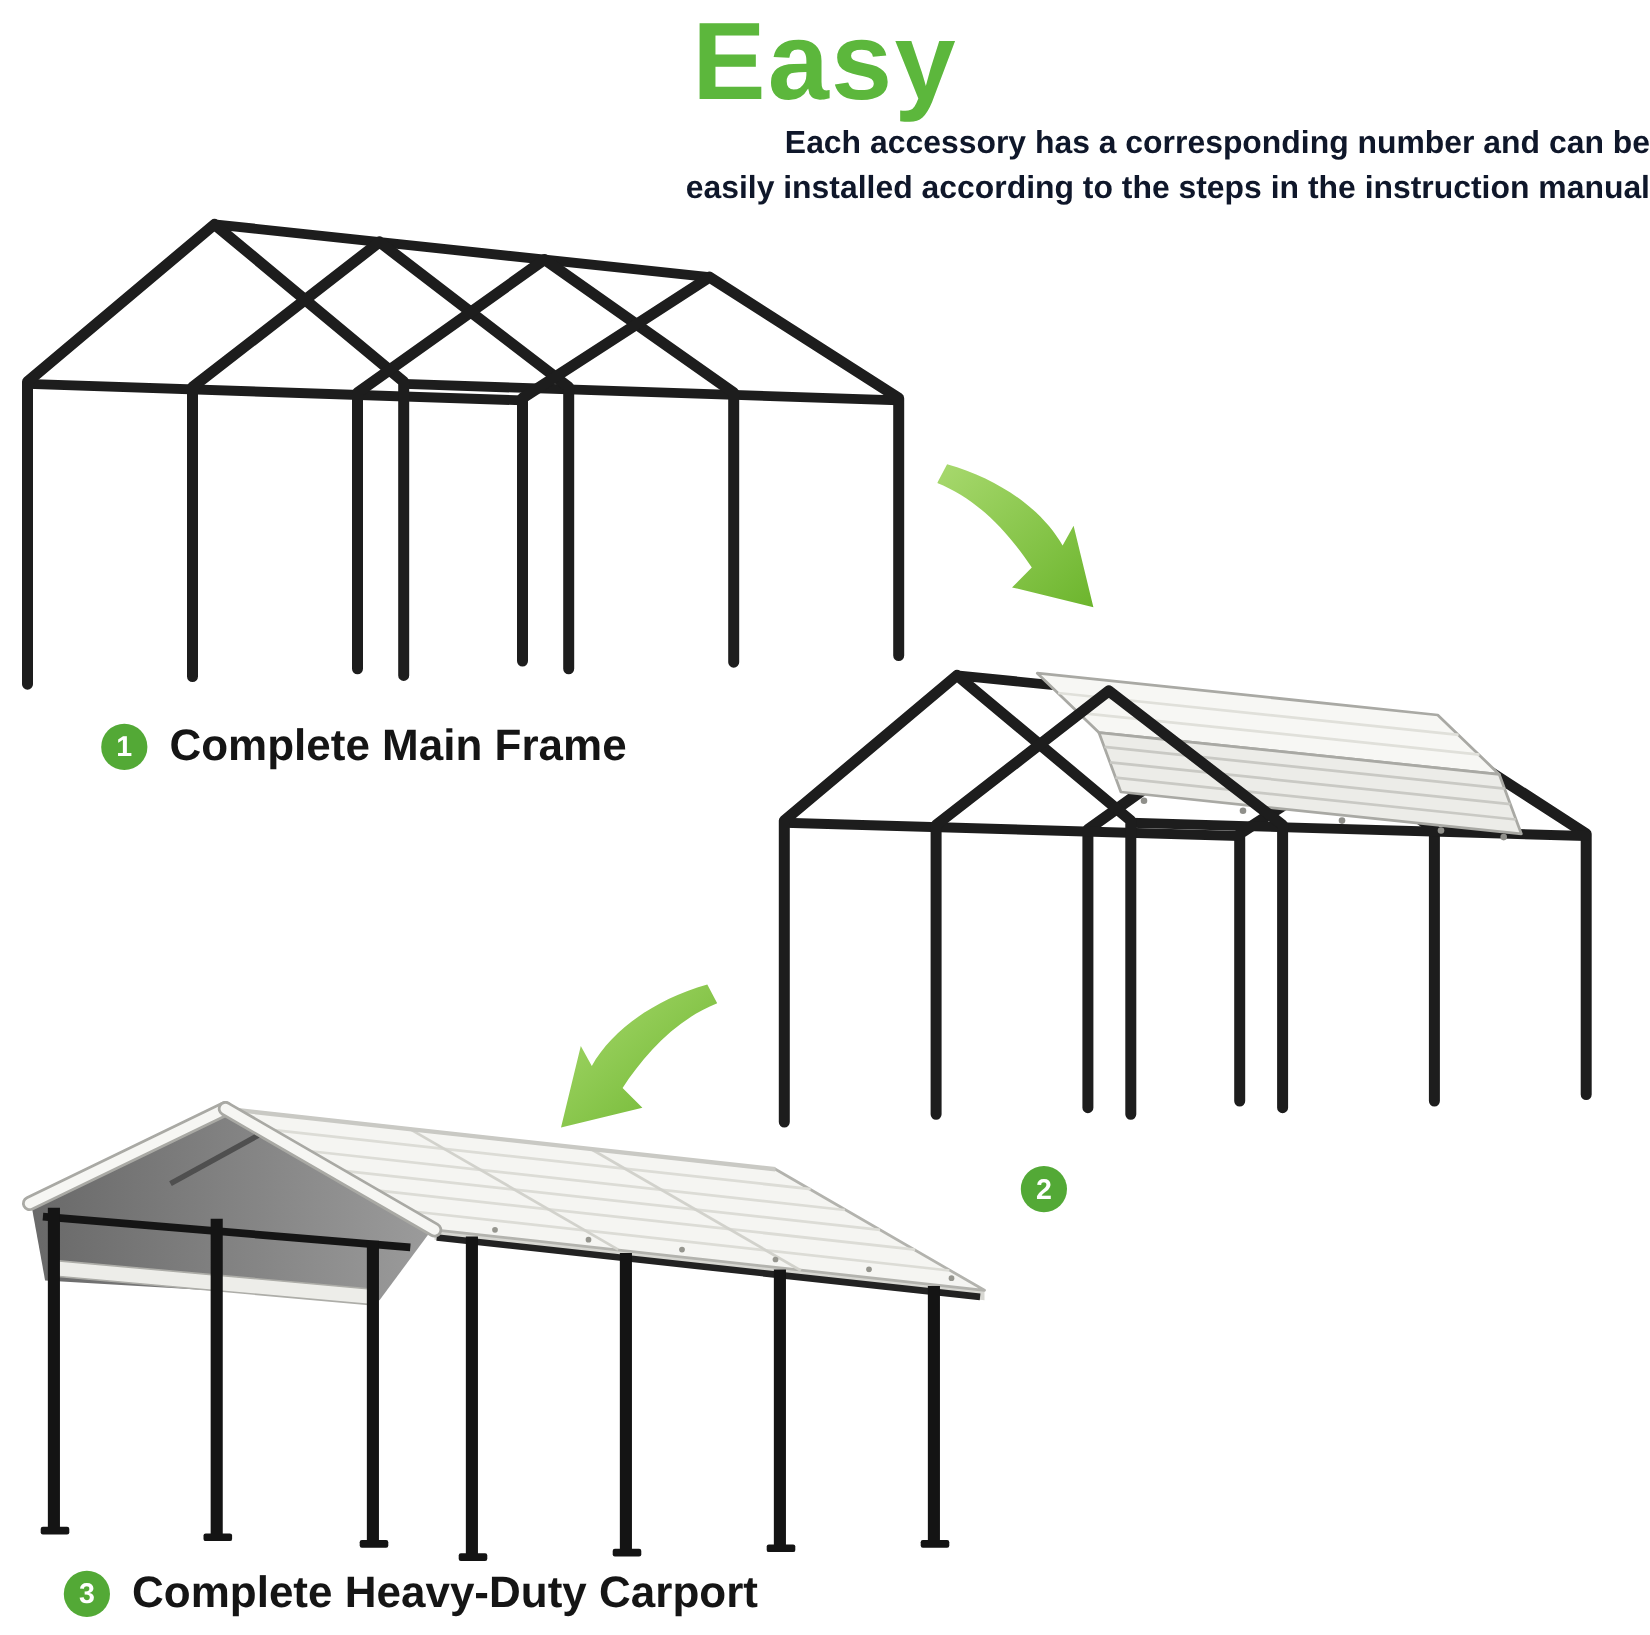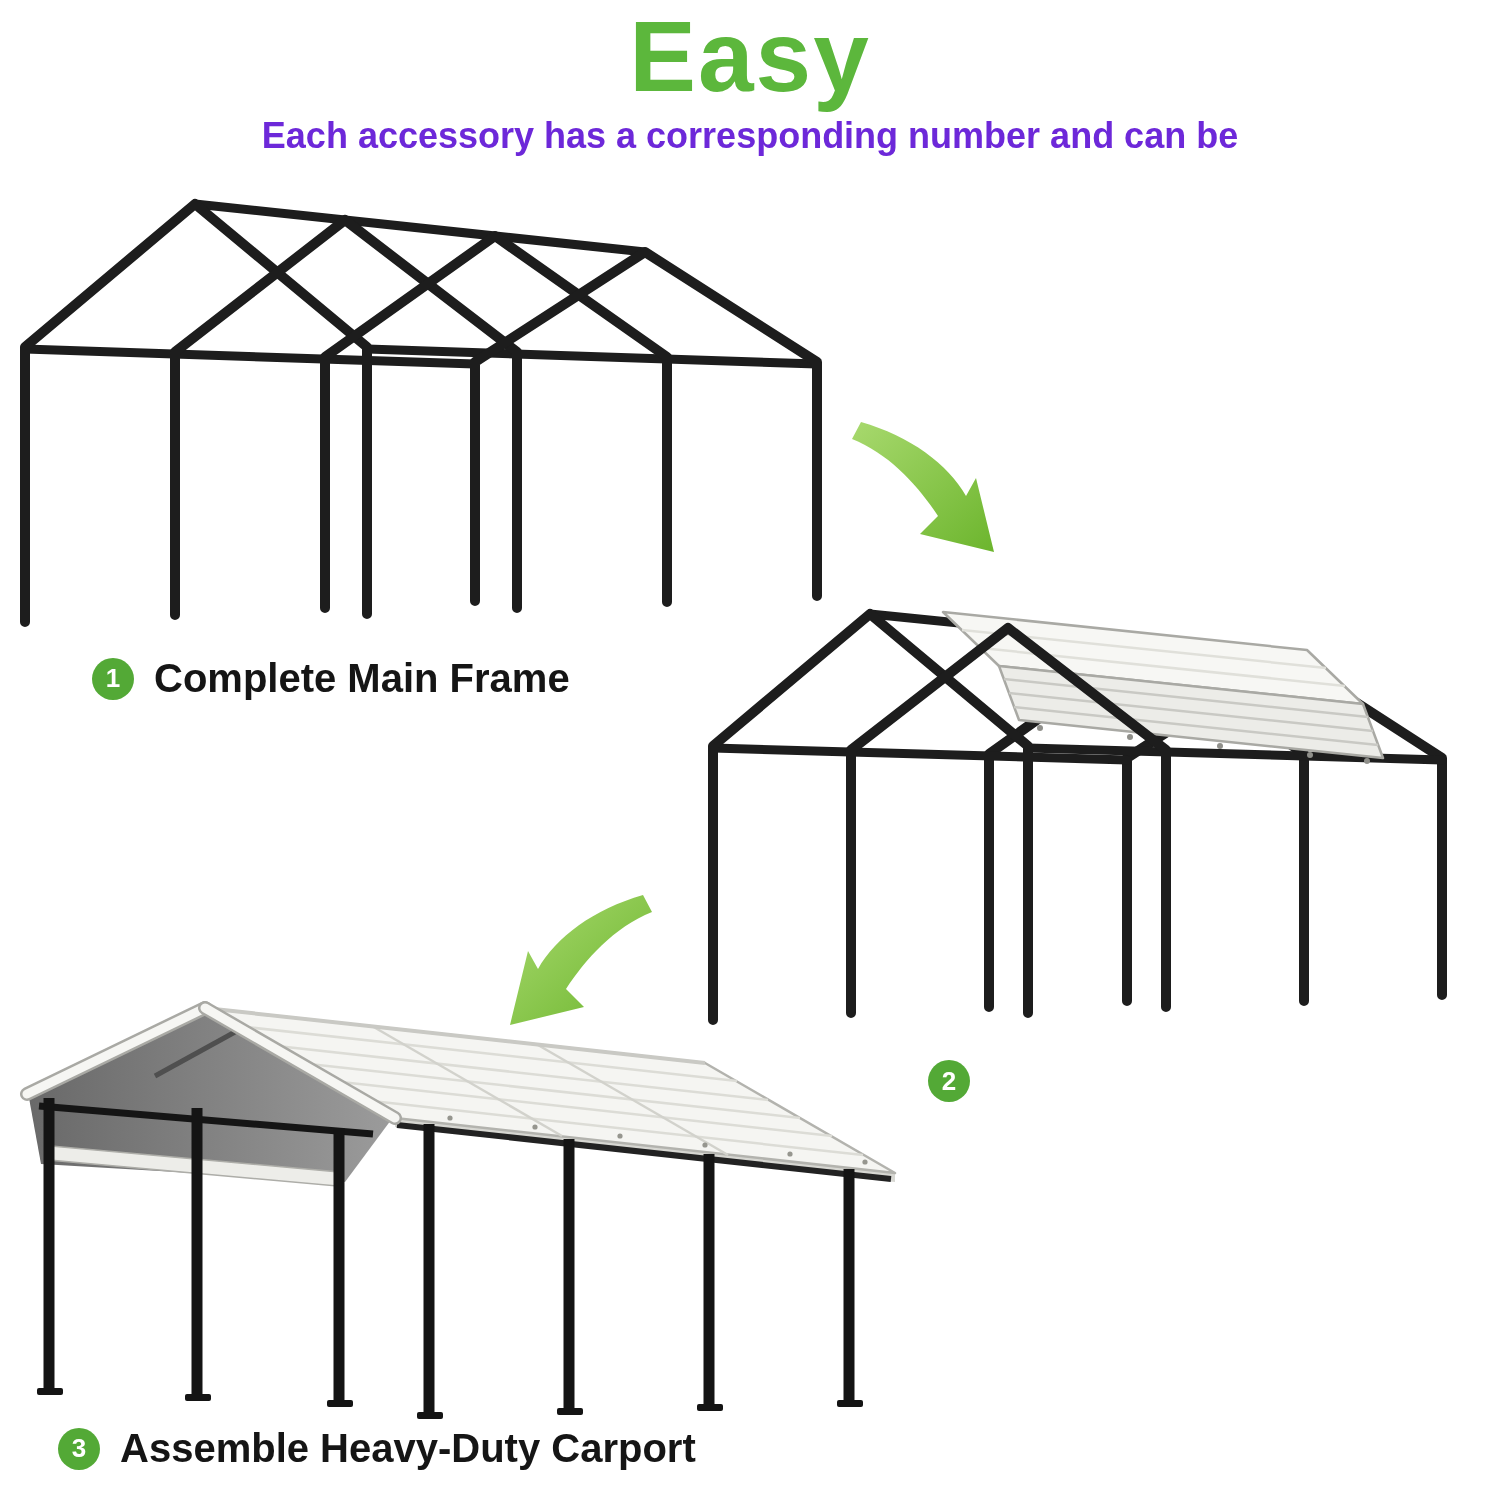"Each accessory has a corresponding" .subtitle { color: #6d28d9 -> #0f172a; font-size: 36px -> 29px; text-align: none -> right }
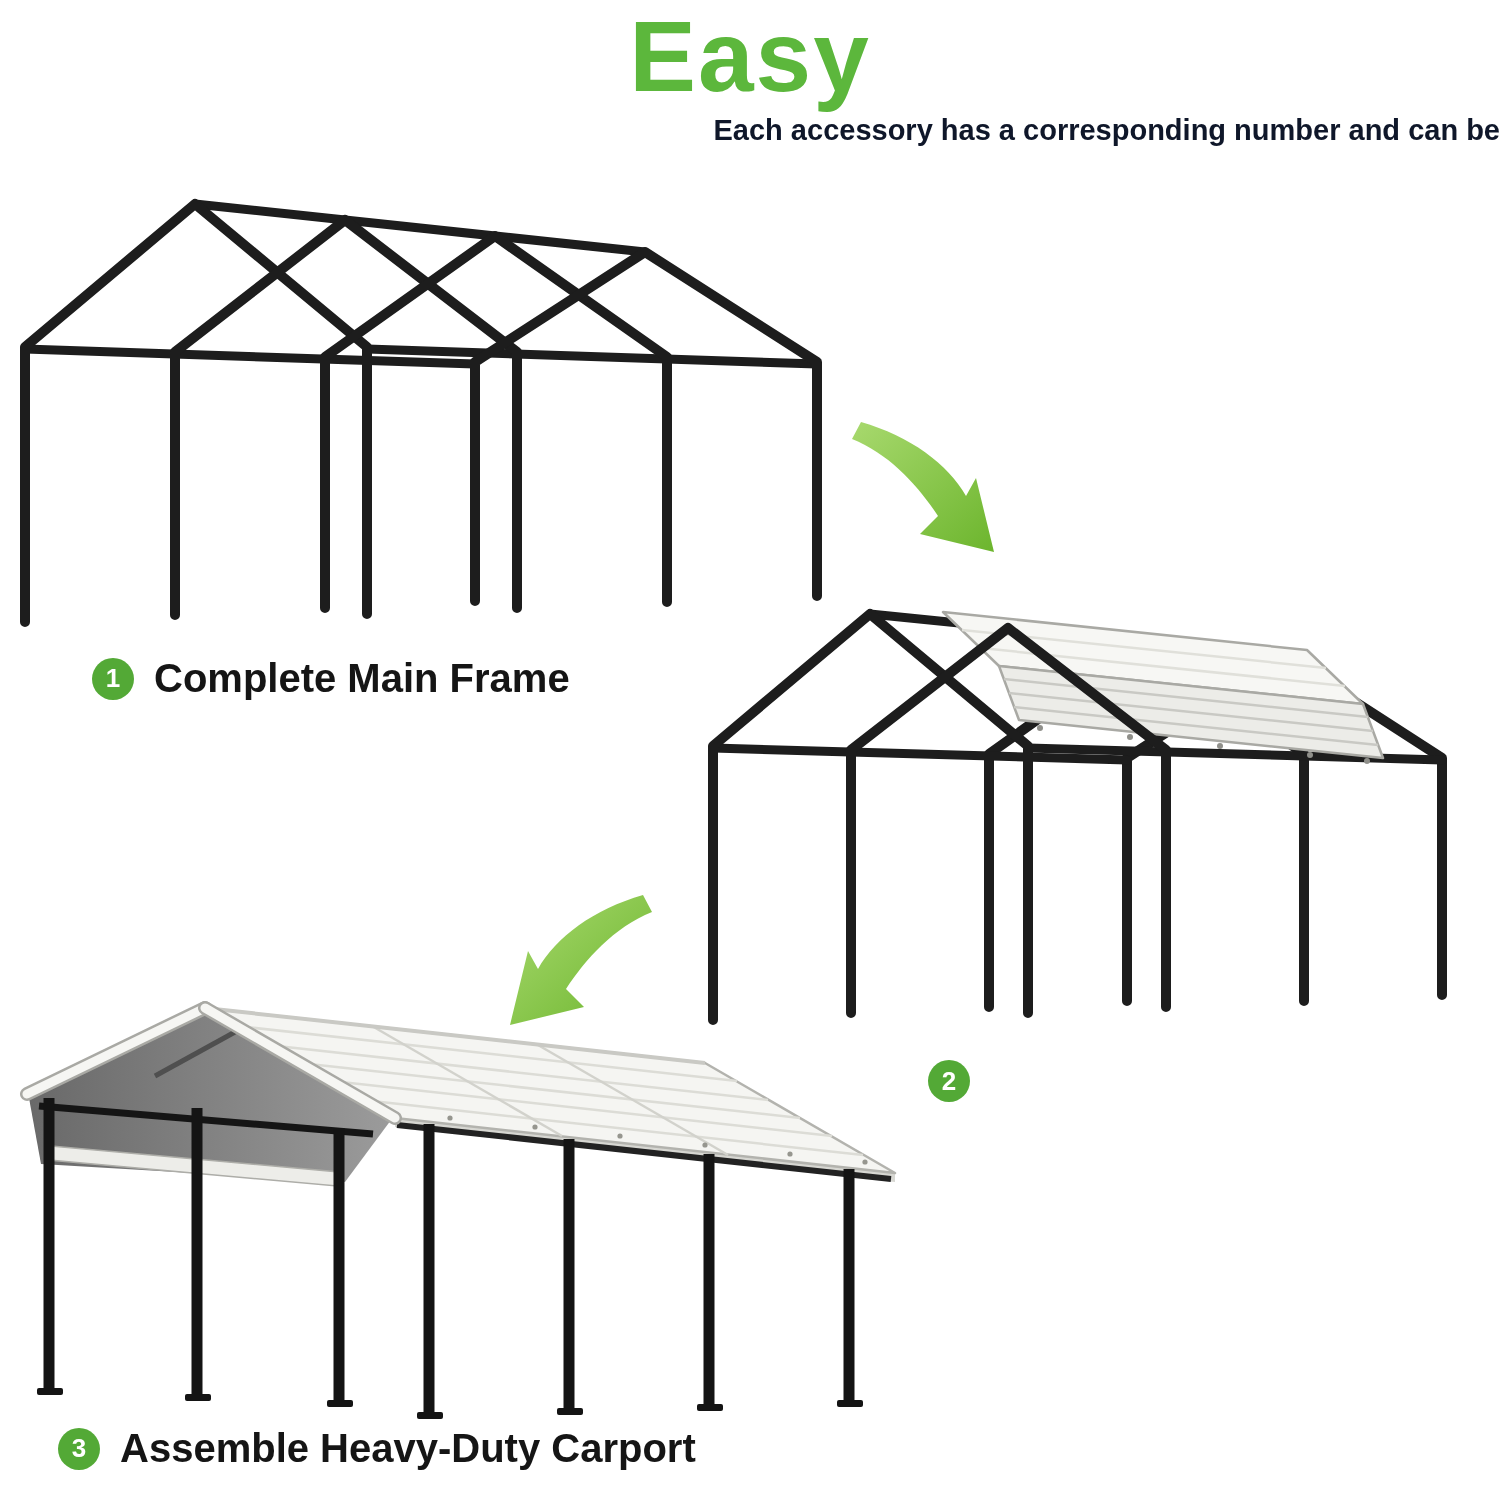"easily installed according to the" div { html: none -> <div>easily installed according to the steps in the instruction manual</div> }
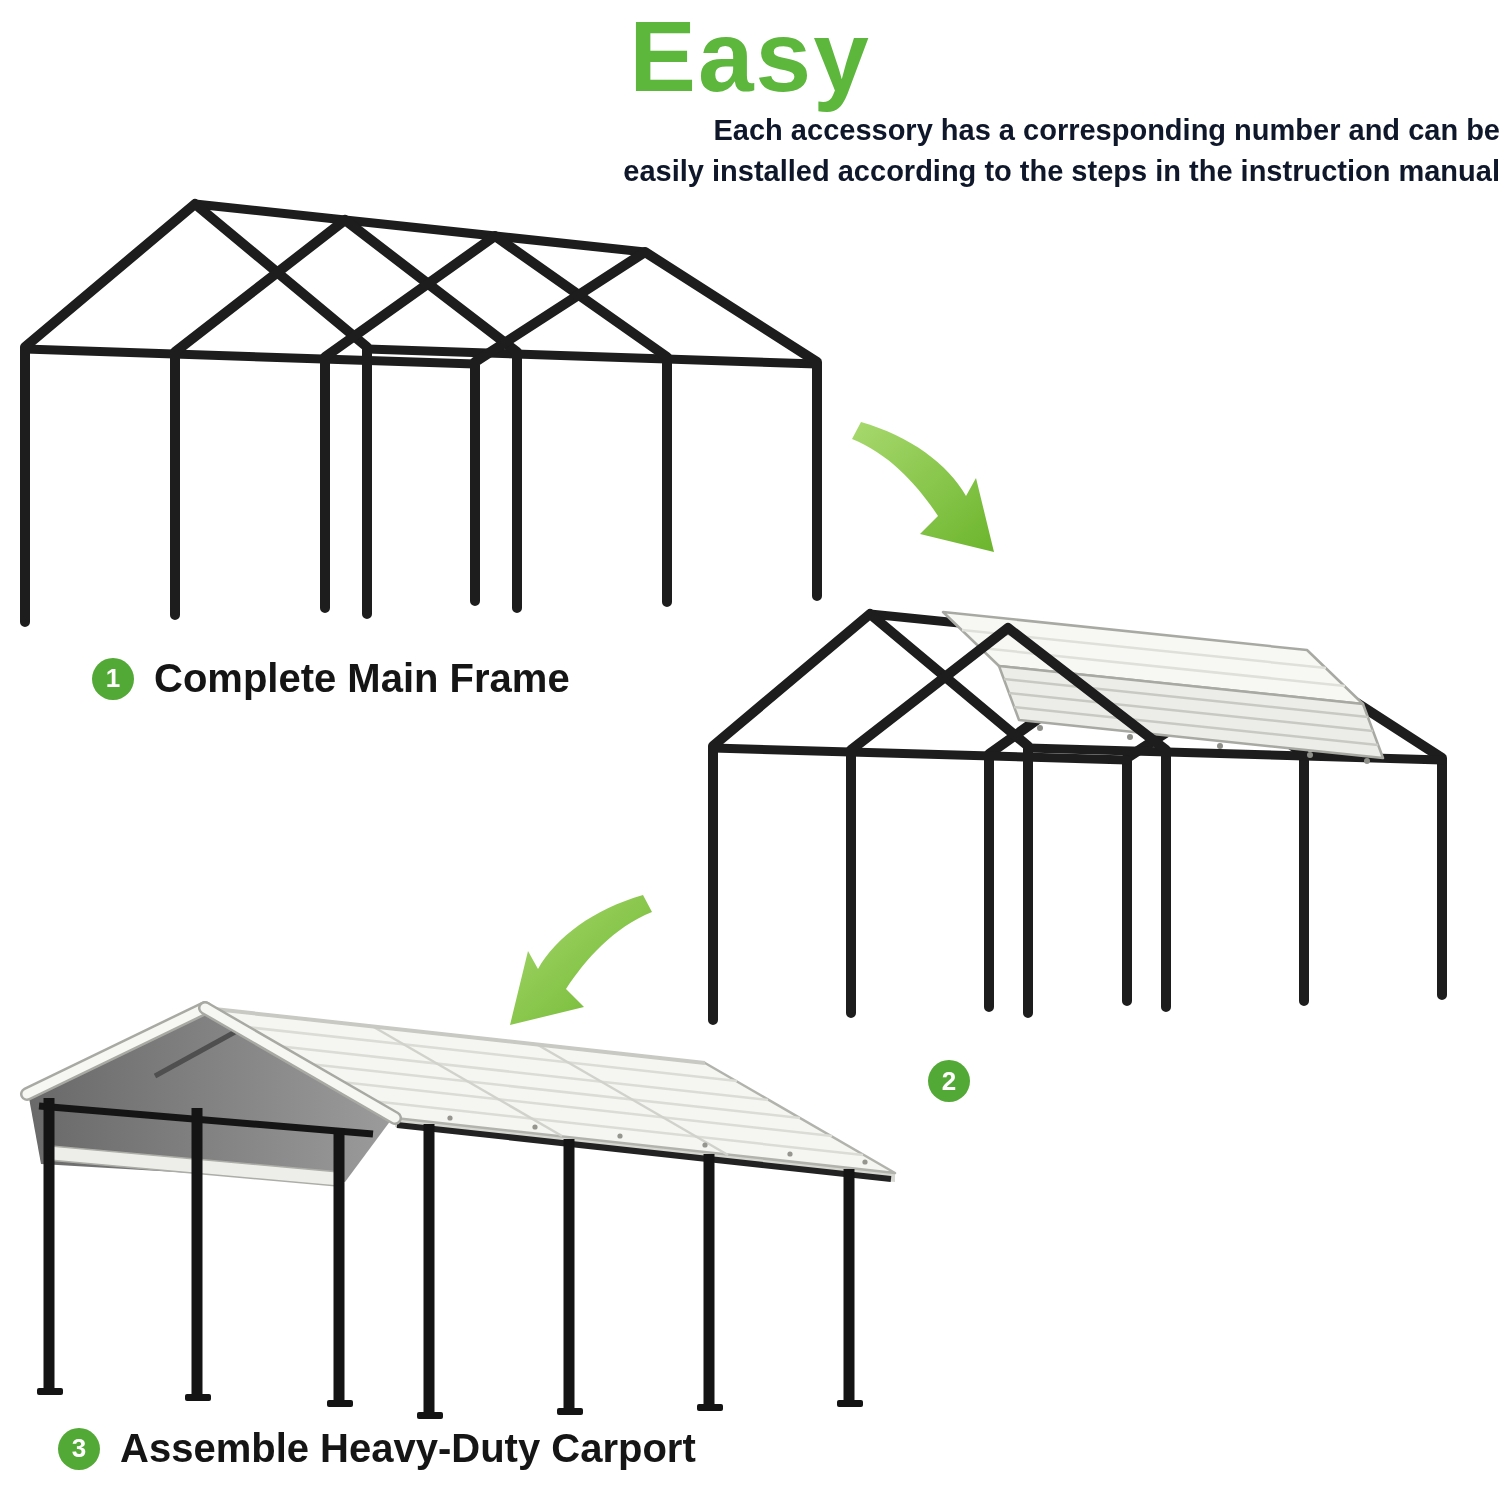"Assemble Heavy-Duty Carport" span { text: Assemble -> Complete }
